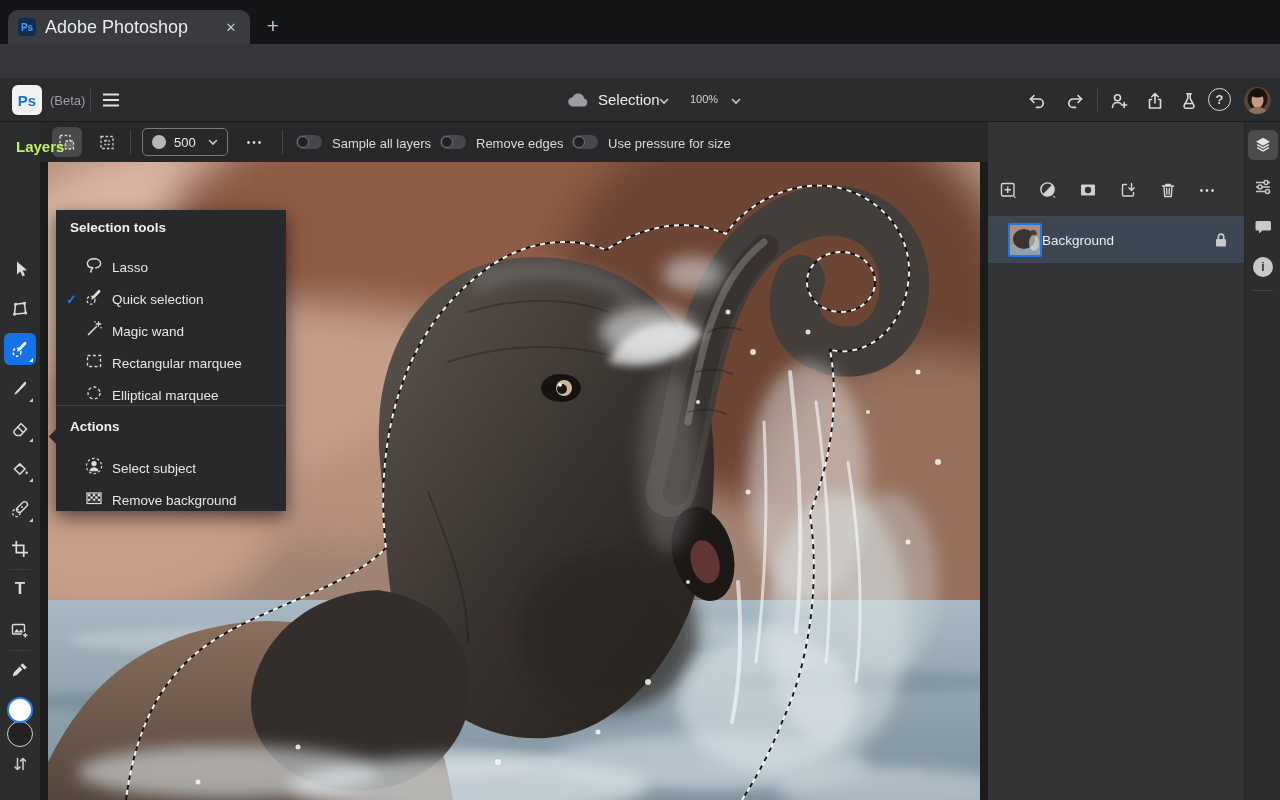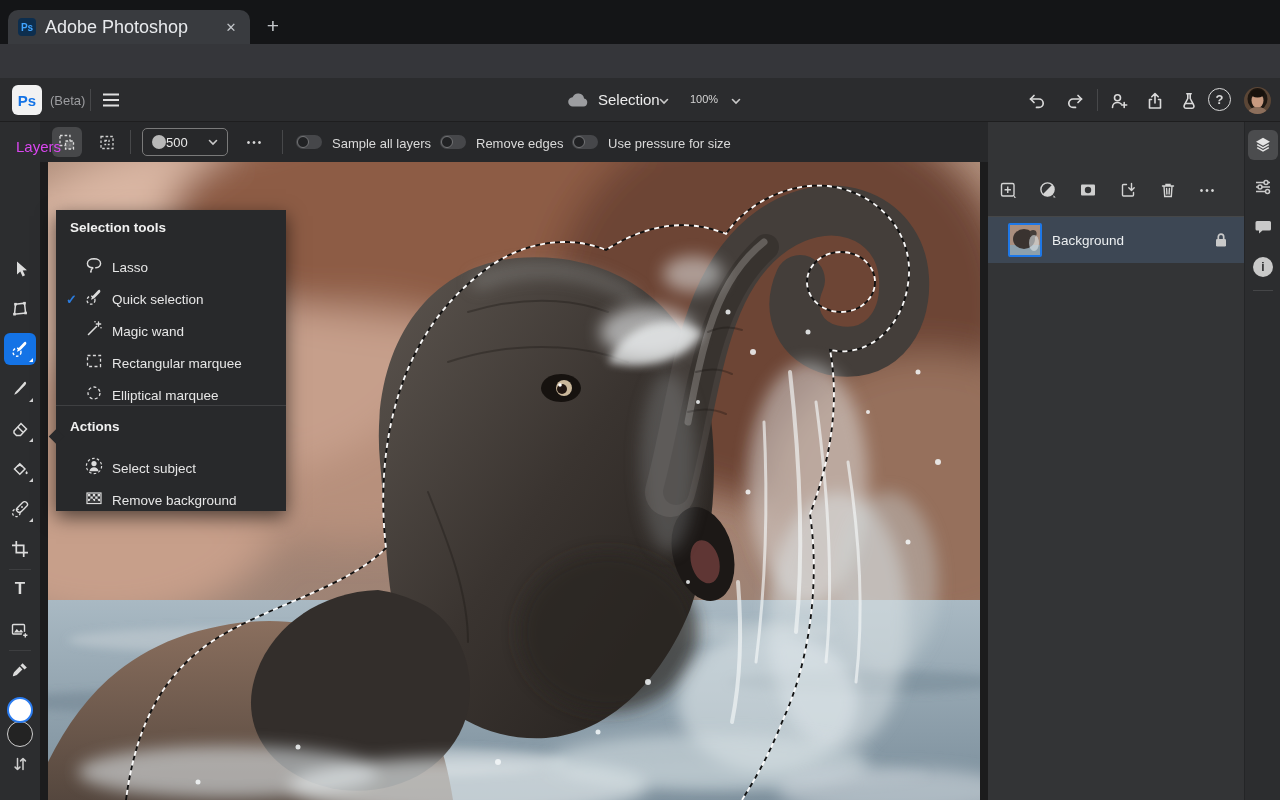"Layers" .panel-title { color: #d946ef -> #bef264; font-weight: normal -> bold }
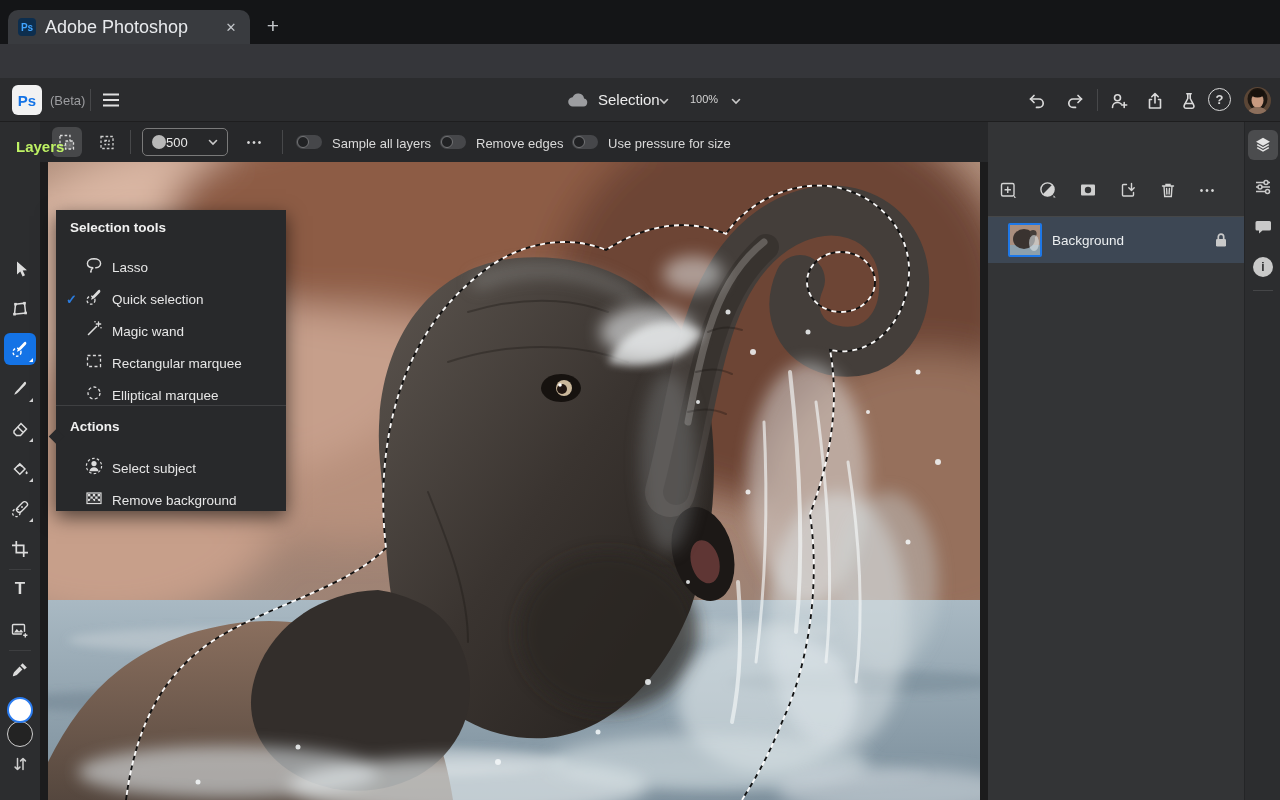"500" .size-ctrl { gap: none -> 8px }
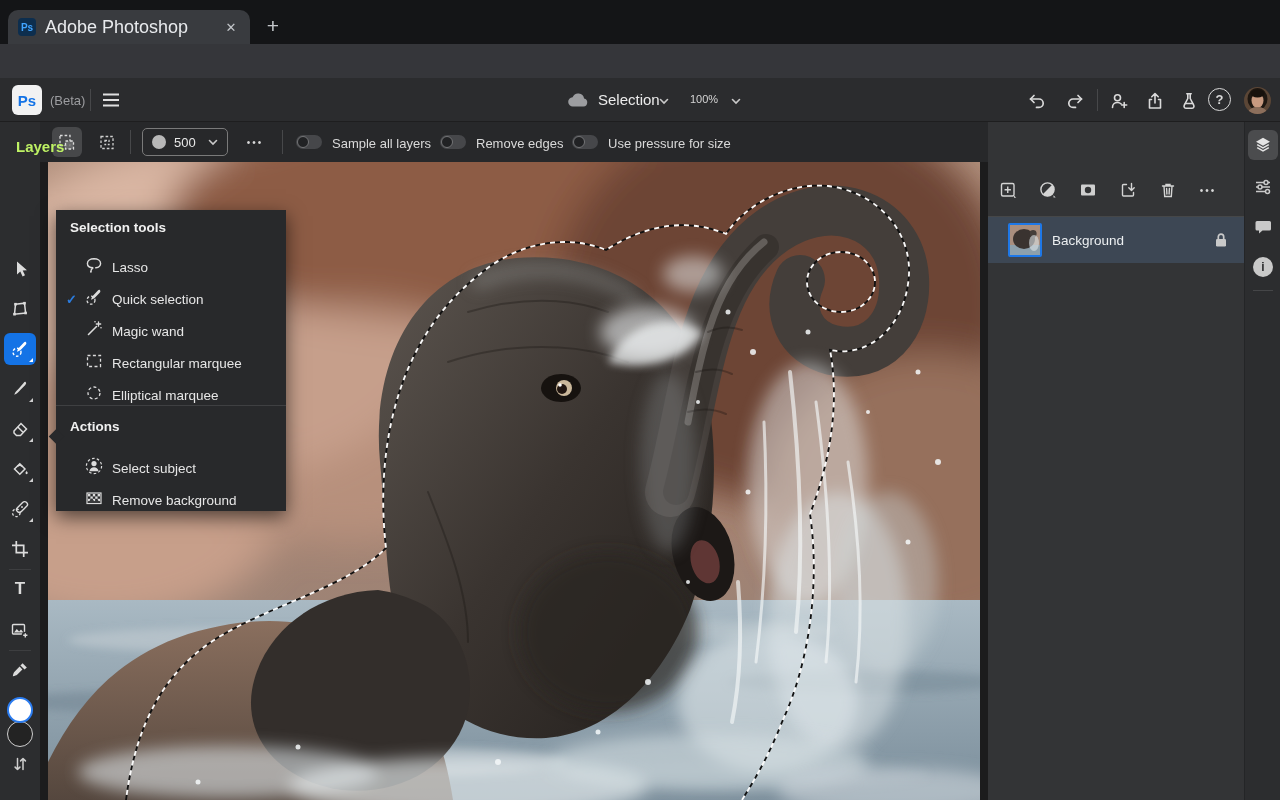"Background" .layer-name { margin-left: 10px -> none }
